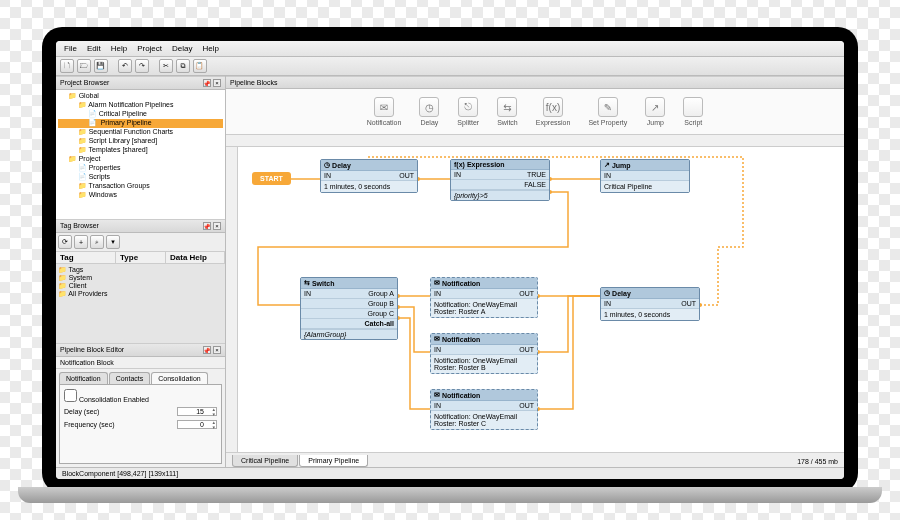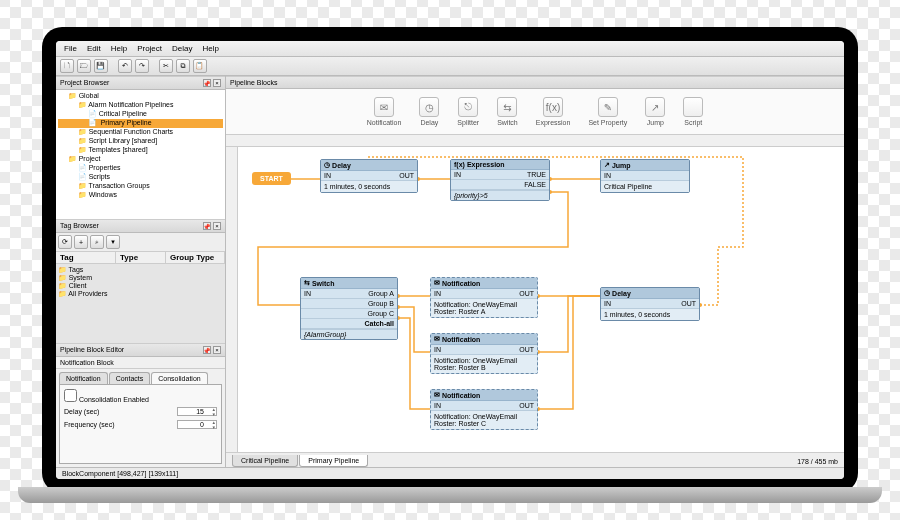"Group Type" div { text: Group Type -> Data Help }
